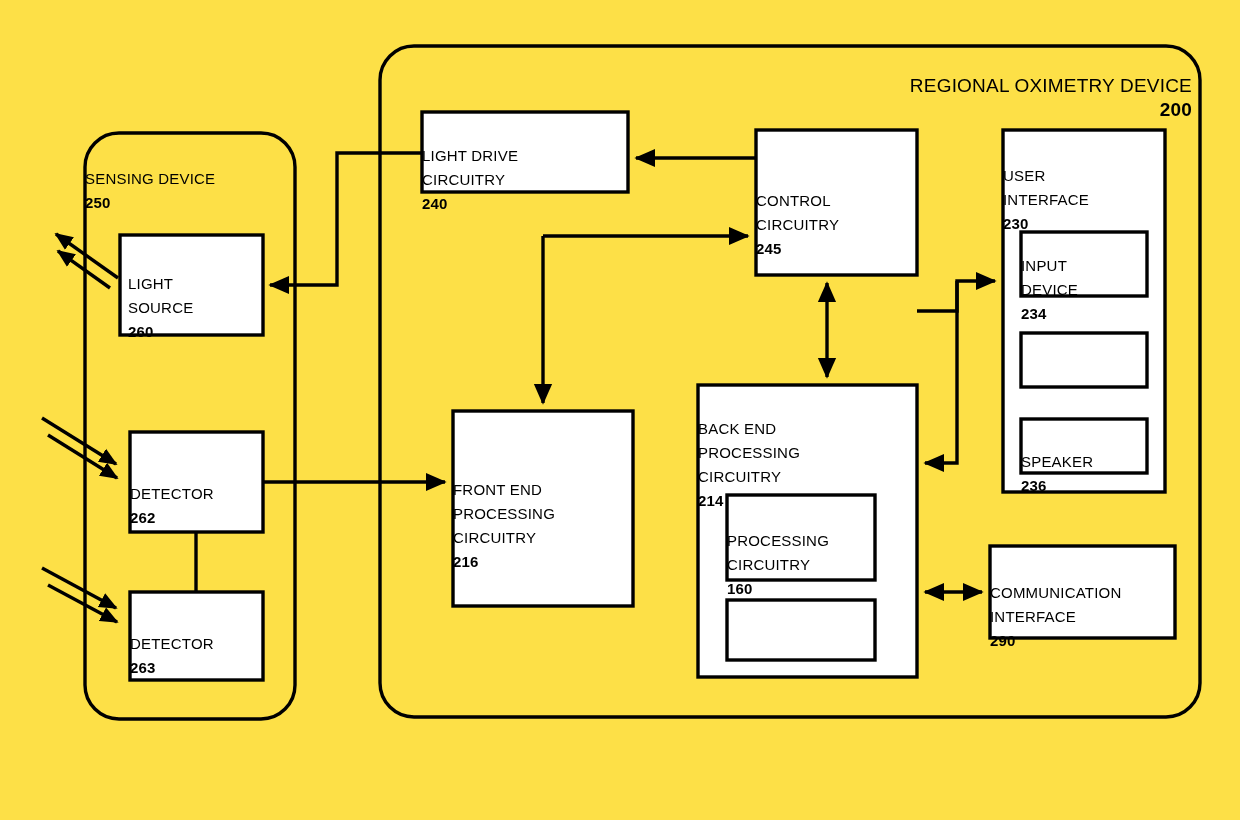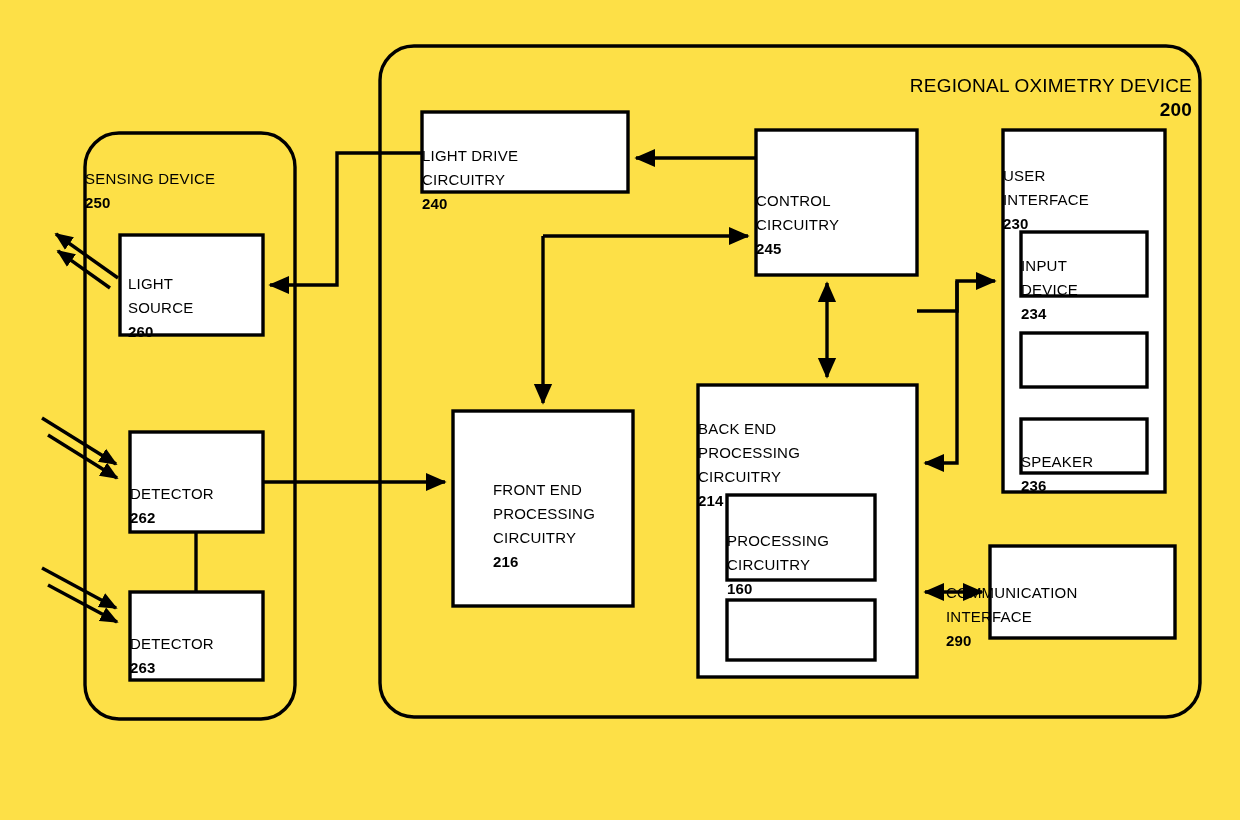"FRONT END" div.lbl { padding-left: 40px -> none }
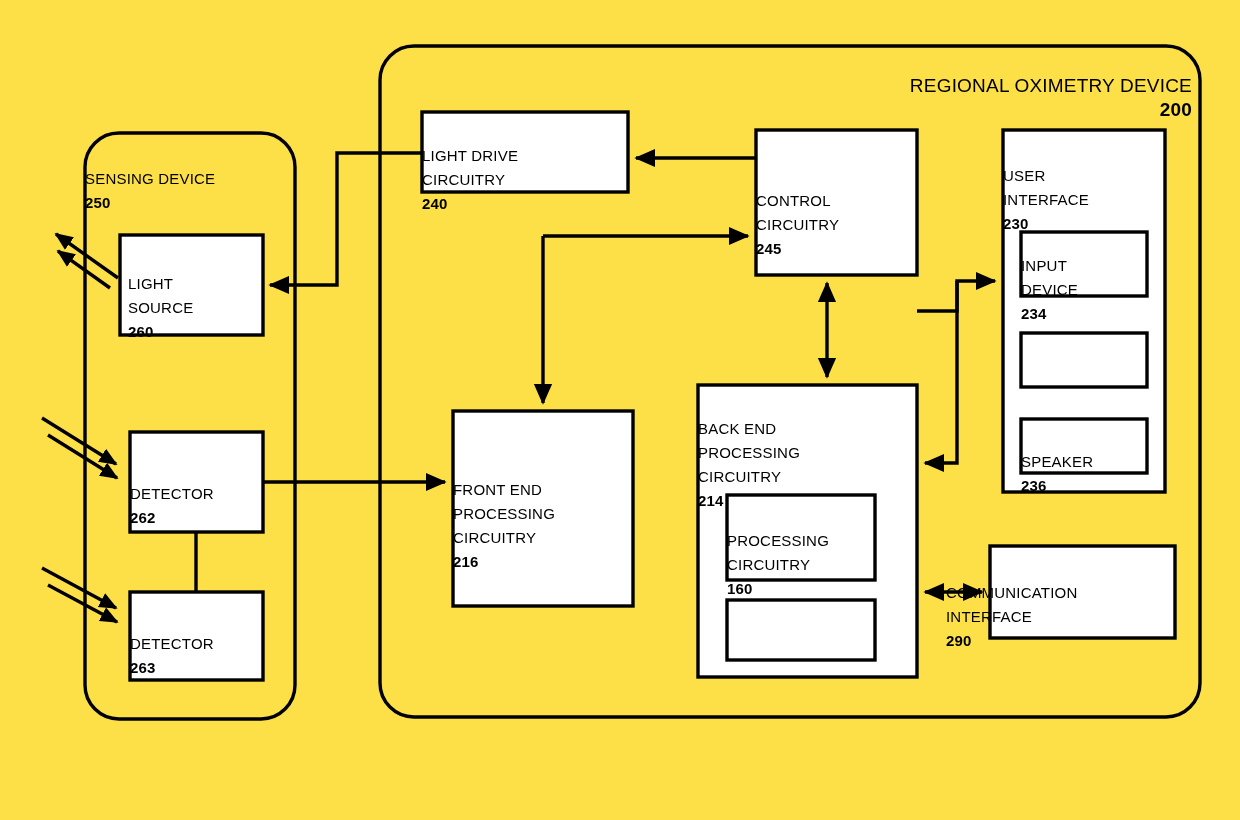"COMMUNICATION" div.lbl { left: 946px -> 990px }
